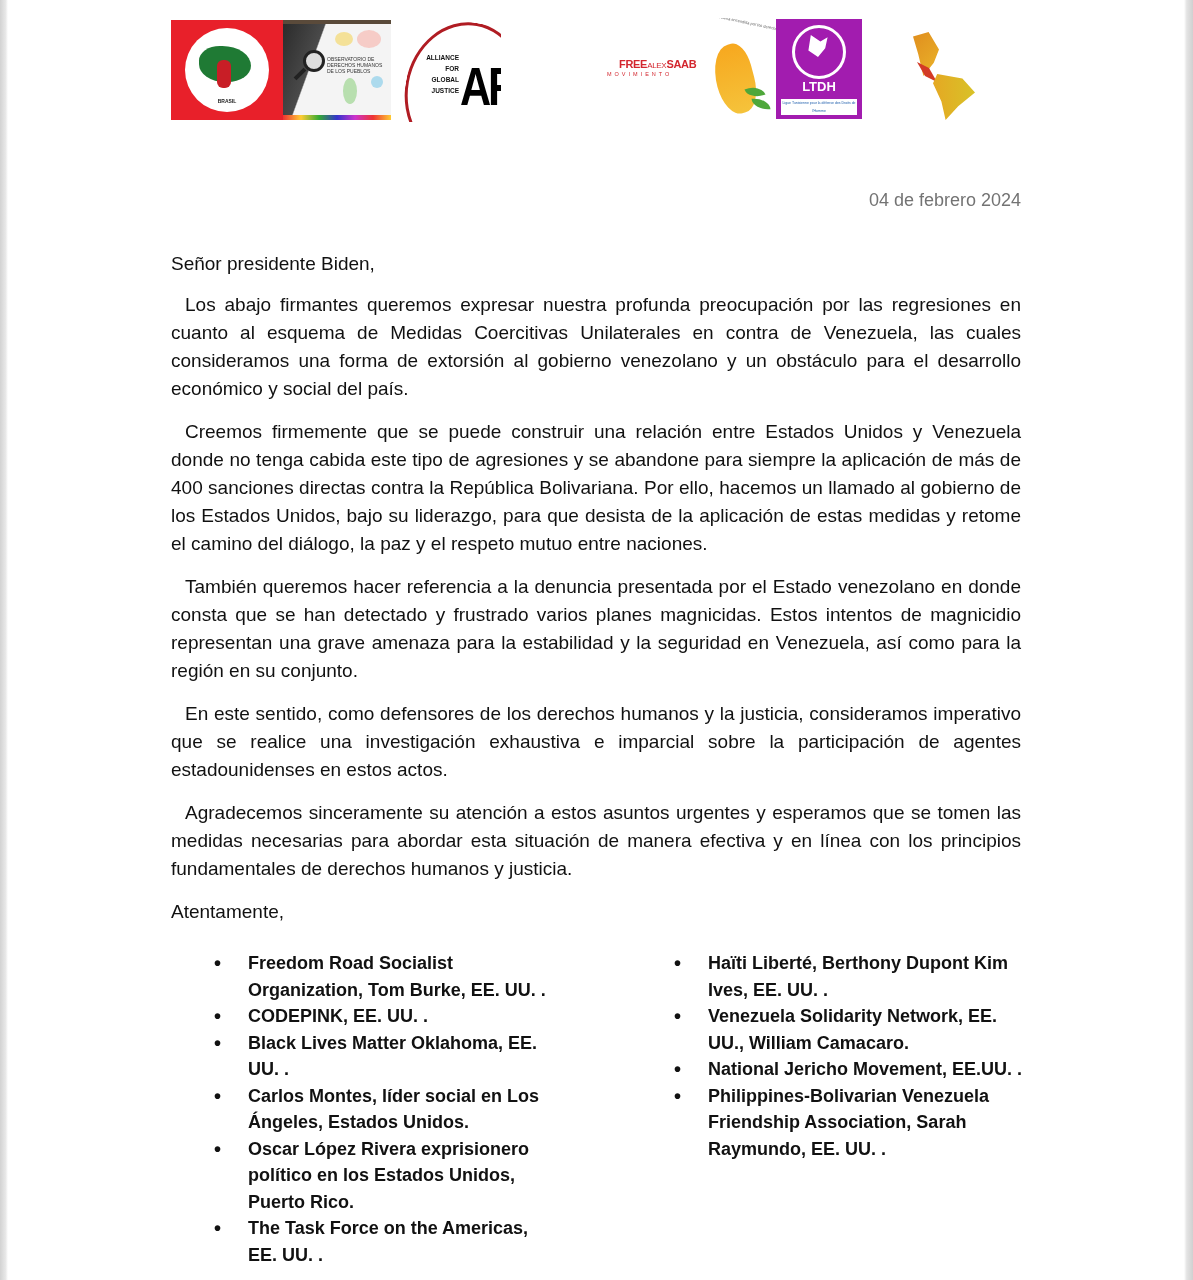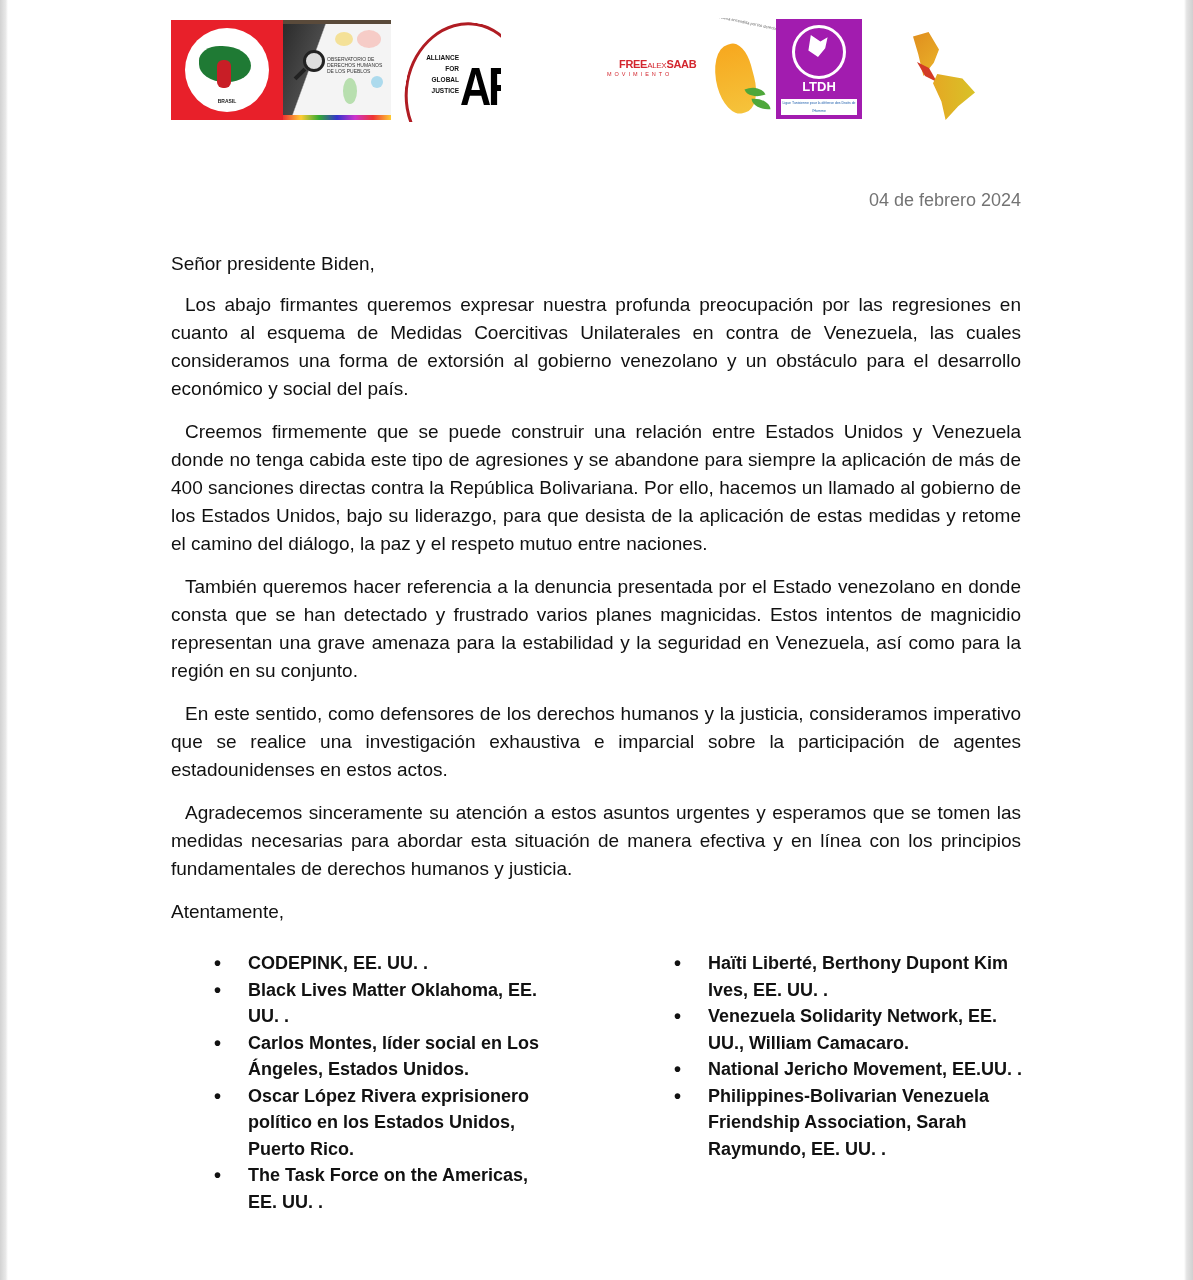"Freedom Road Socialist Organization, Tom" li { html: none -> <li>Freedom Road Socialist Organization, Tom Burke, EE. UU. .</li> }
